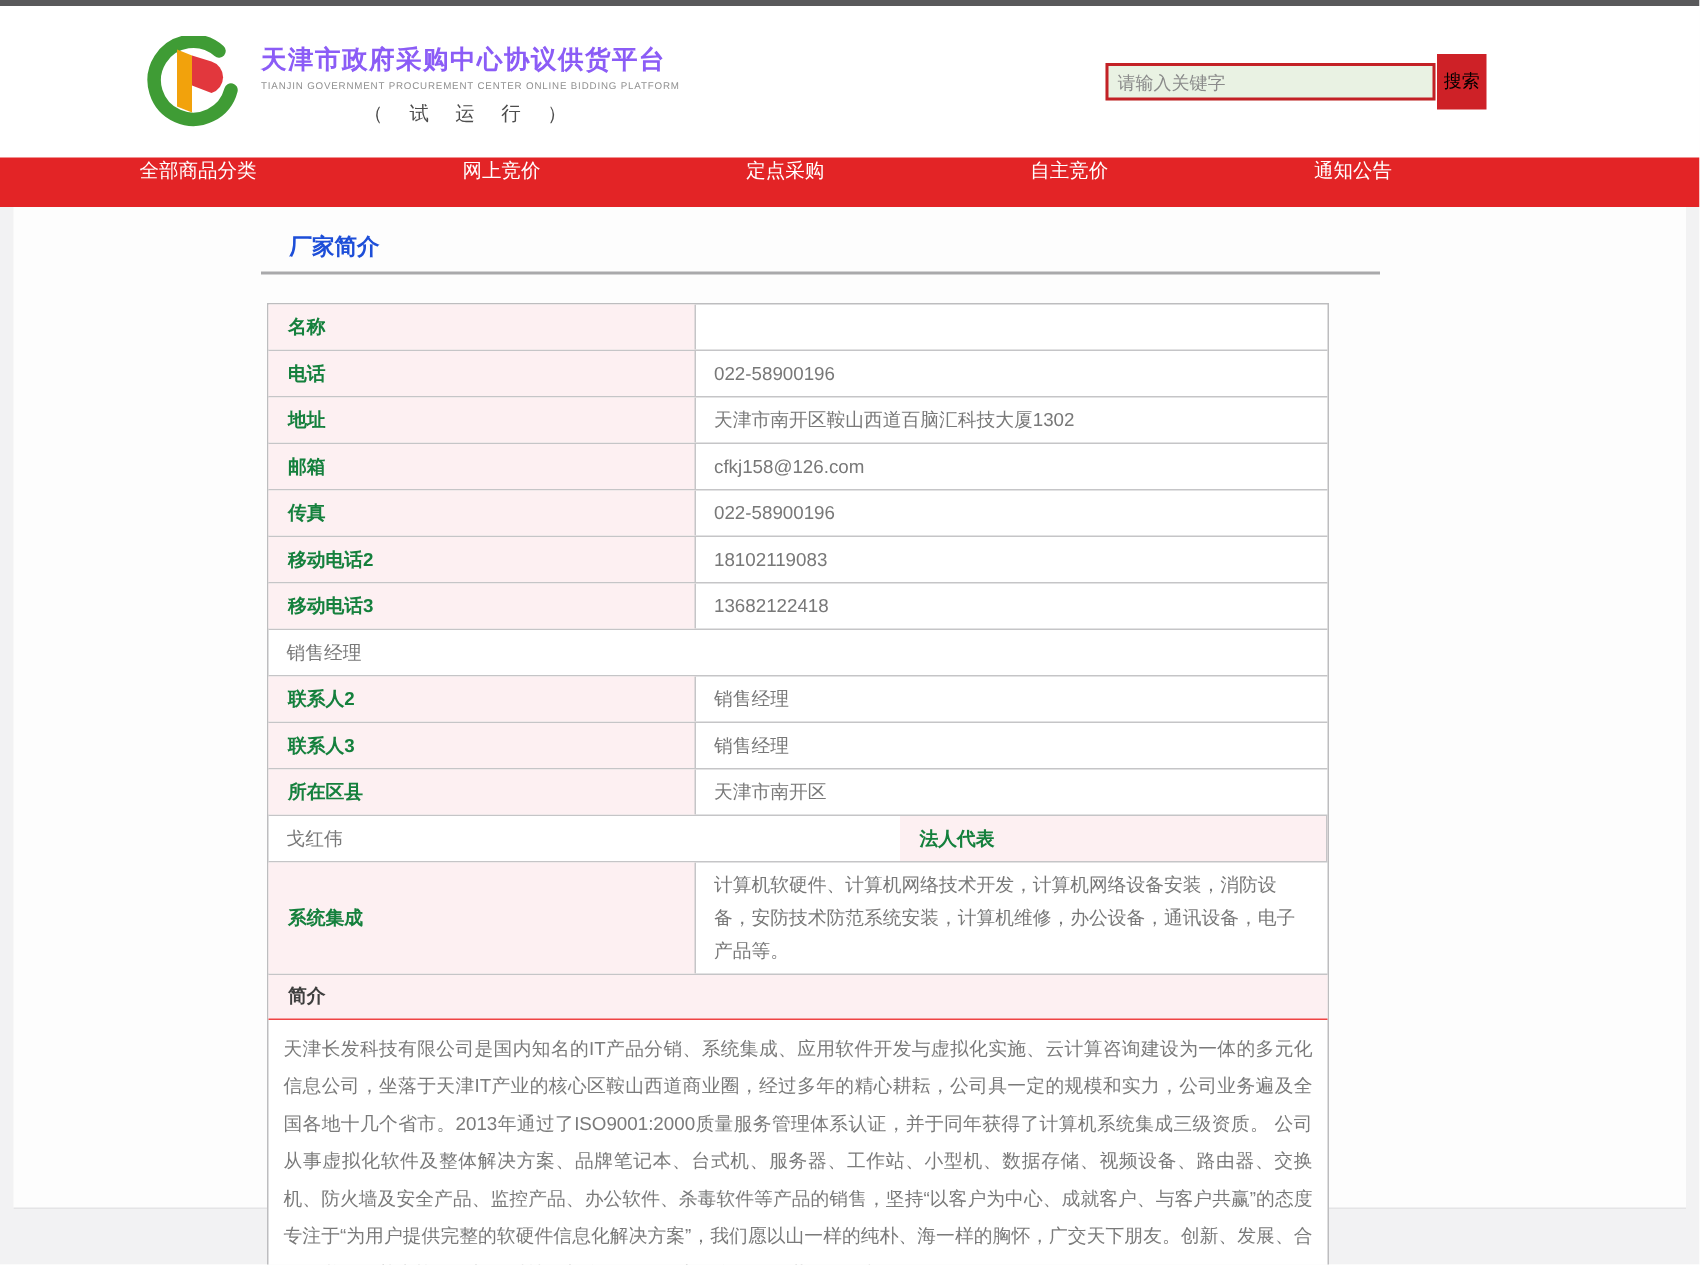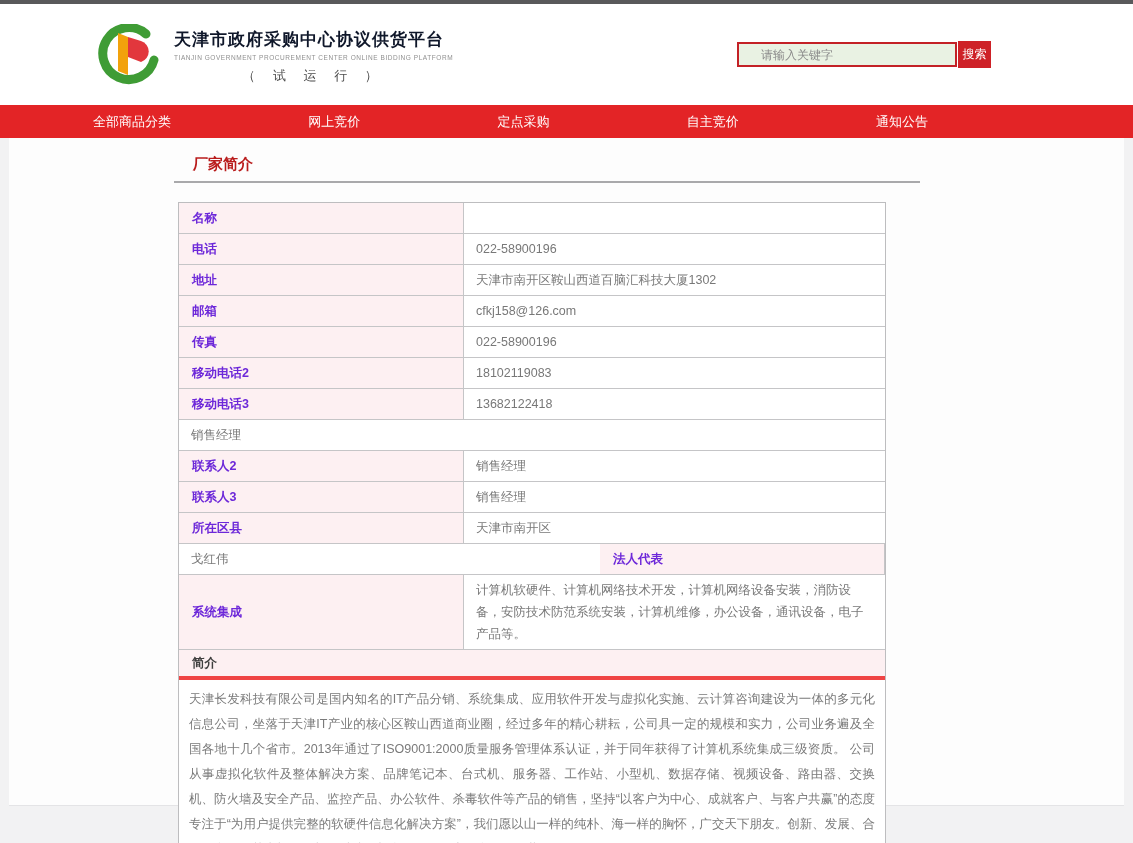"天津市政府采购中心协议供货平台" .brand-title { color: #0f172a -> #8b5cf6 }
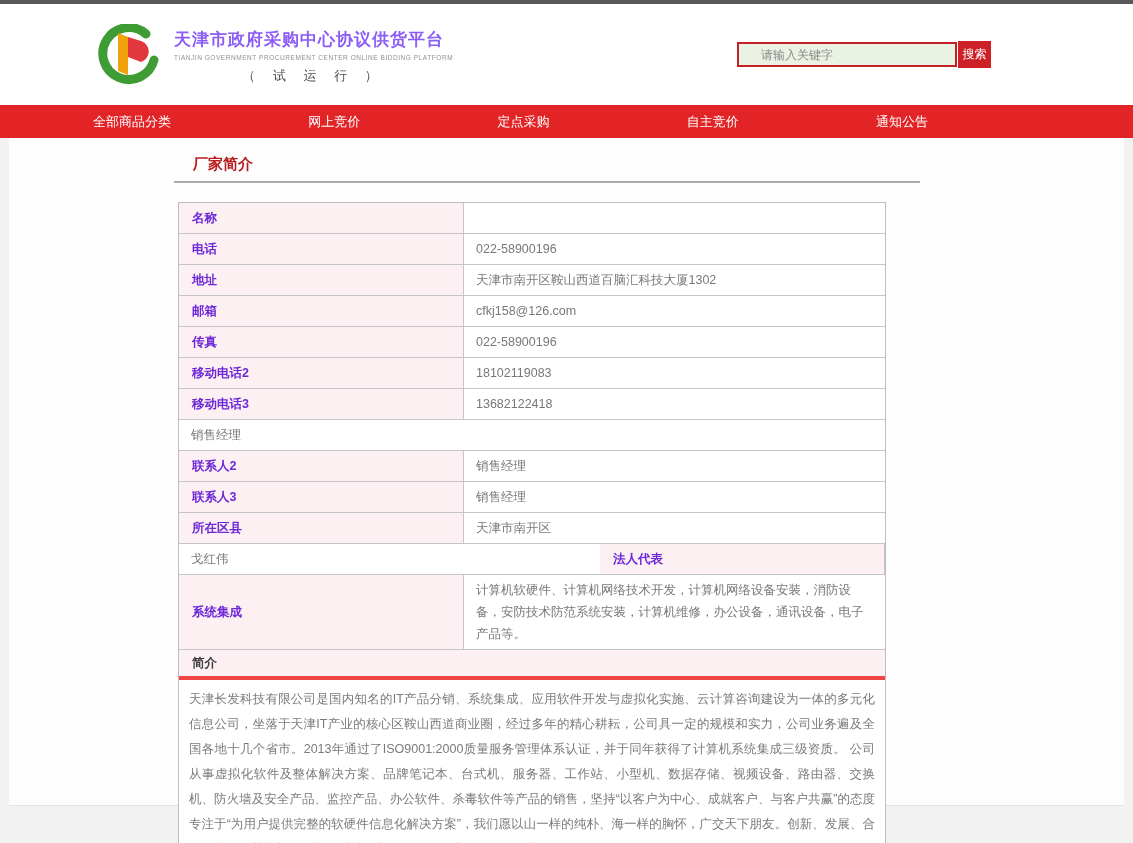"请输入关键字" .search-input { padding: 0 22px -> 0 6px }
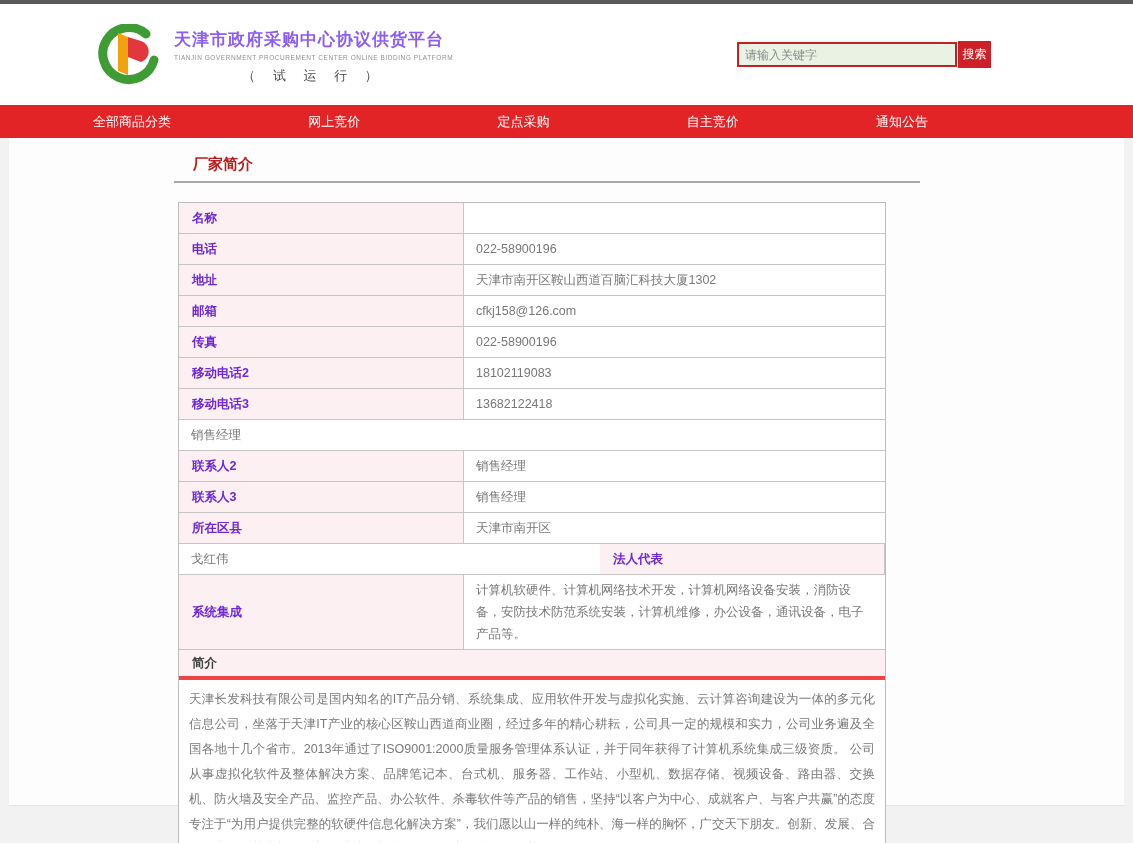"搜索" .search-btn { color: #ffffff -> #000000; height: 27px -> 37px }
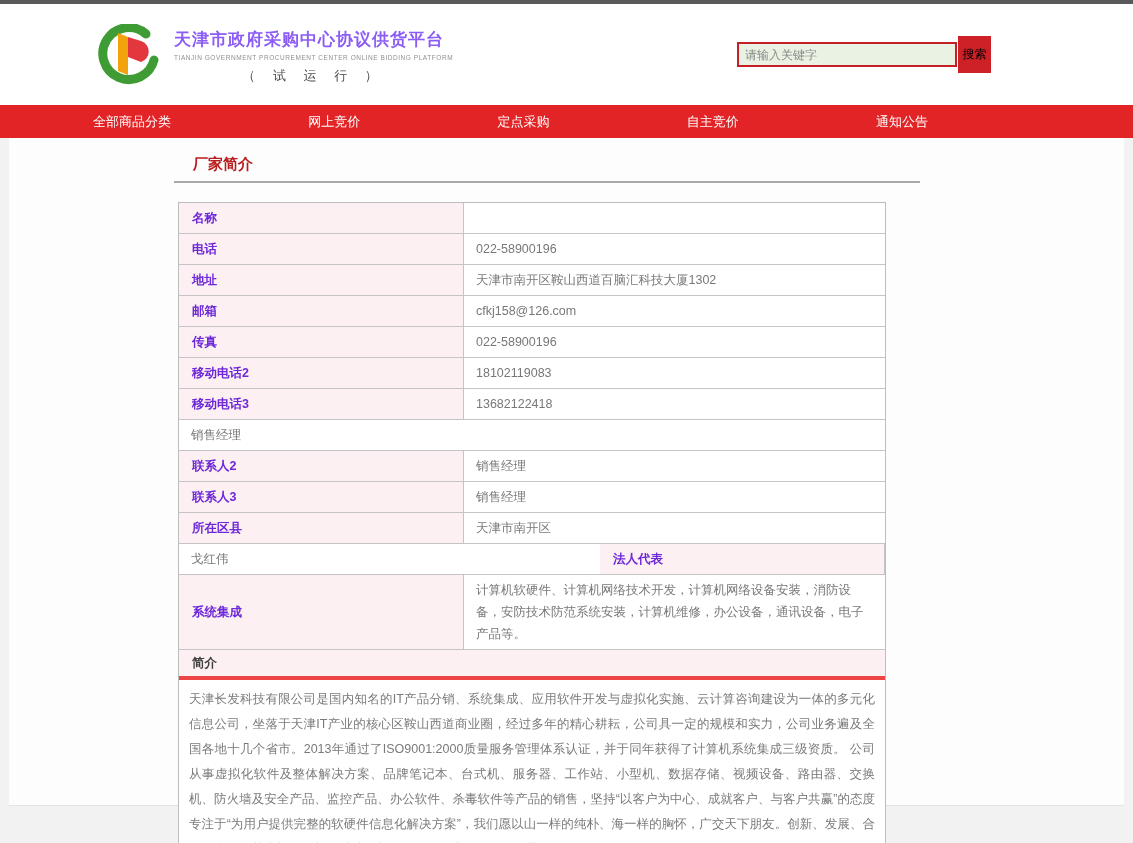"全部商品分类" nav ul { align-items: center -> none }
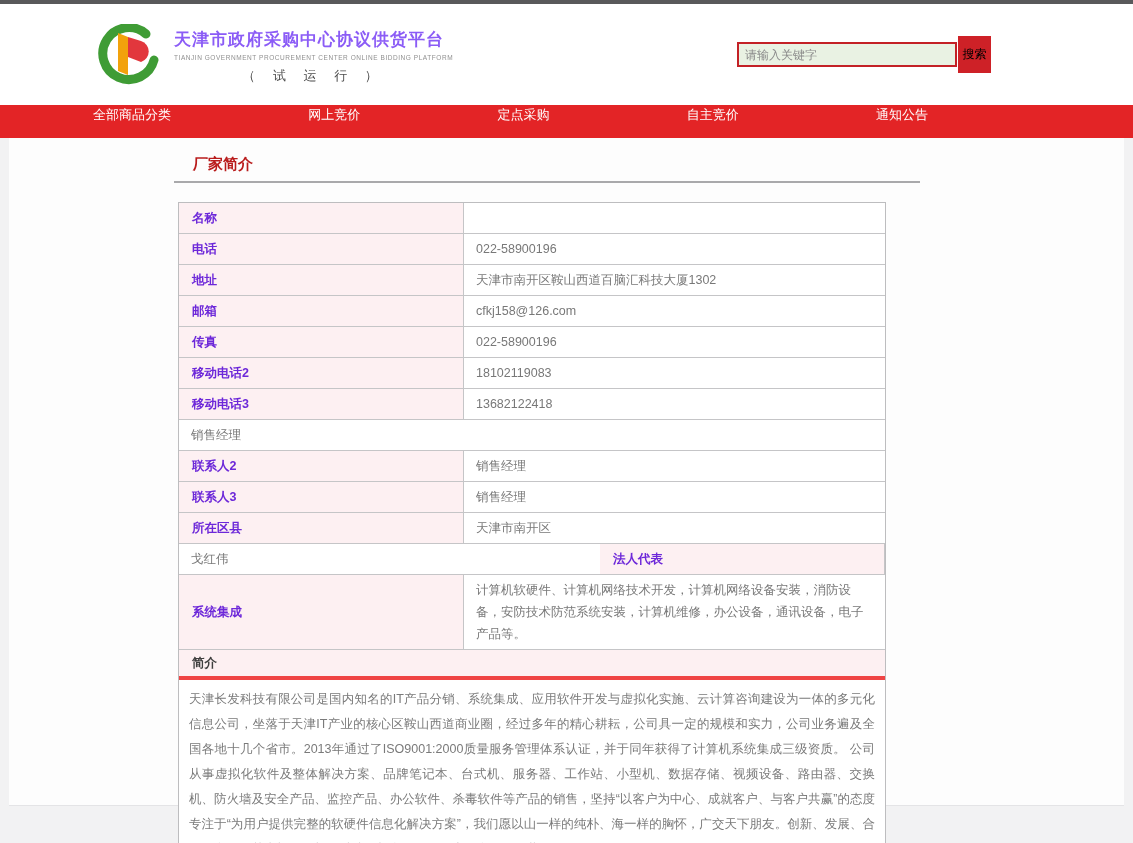"厂家简介" .page-title { color: #b91c1c -> #1d4ed8 }
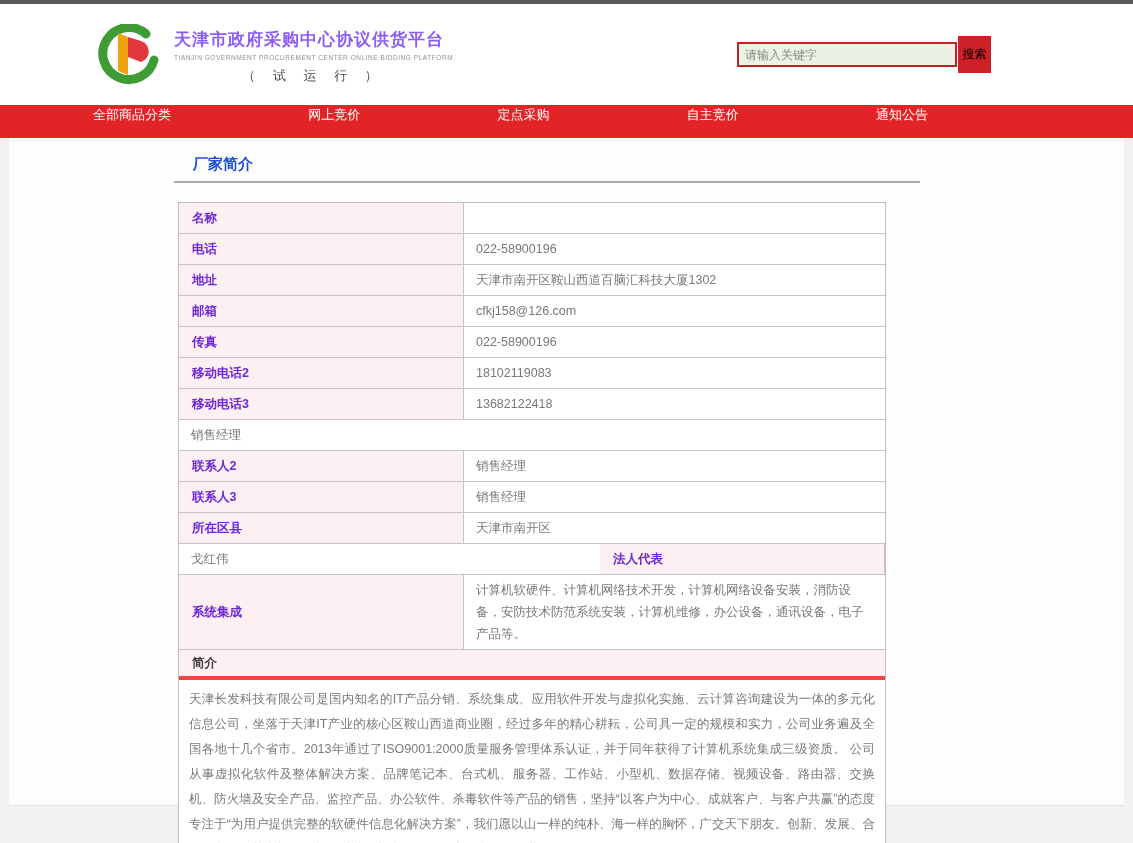"名称" .cell-label { color: #6d28d9 -> #15803d }
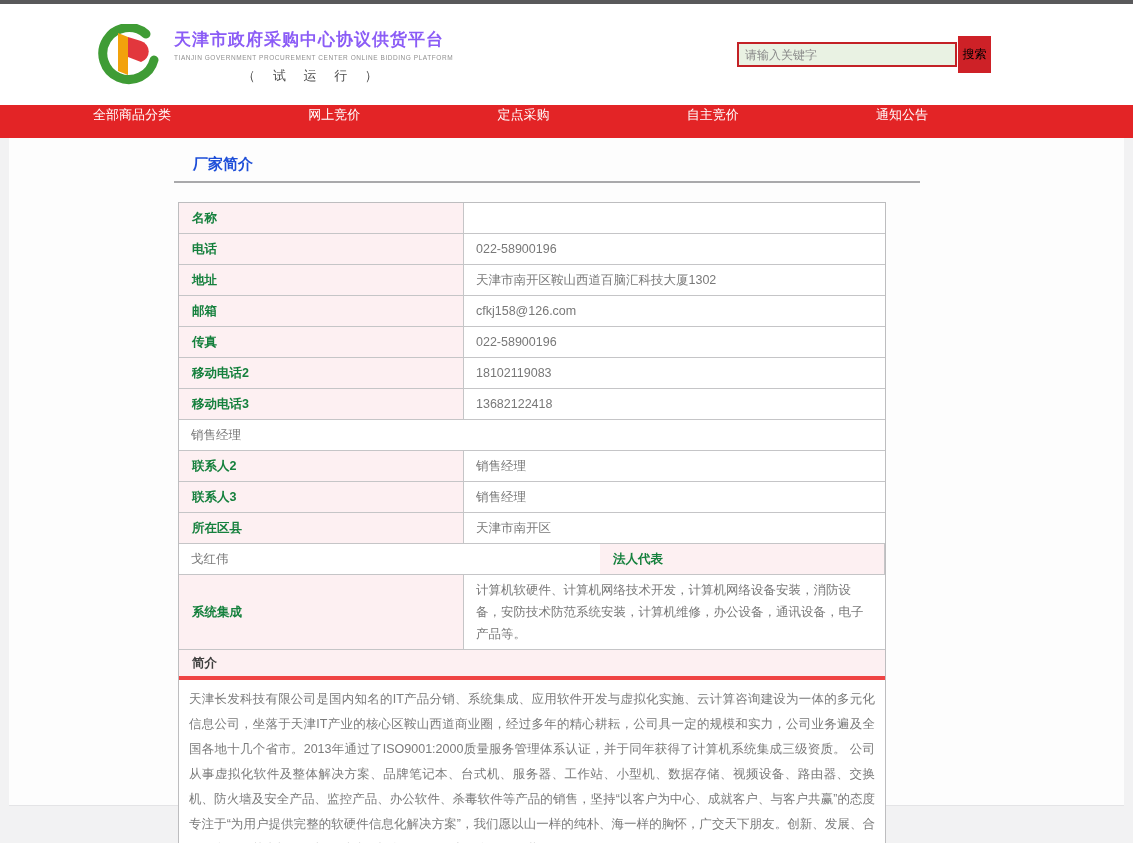"简介" .section-header-row { border-bottom: 4px solid #ef4444 -> 1px solid #ef4444 }
